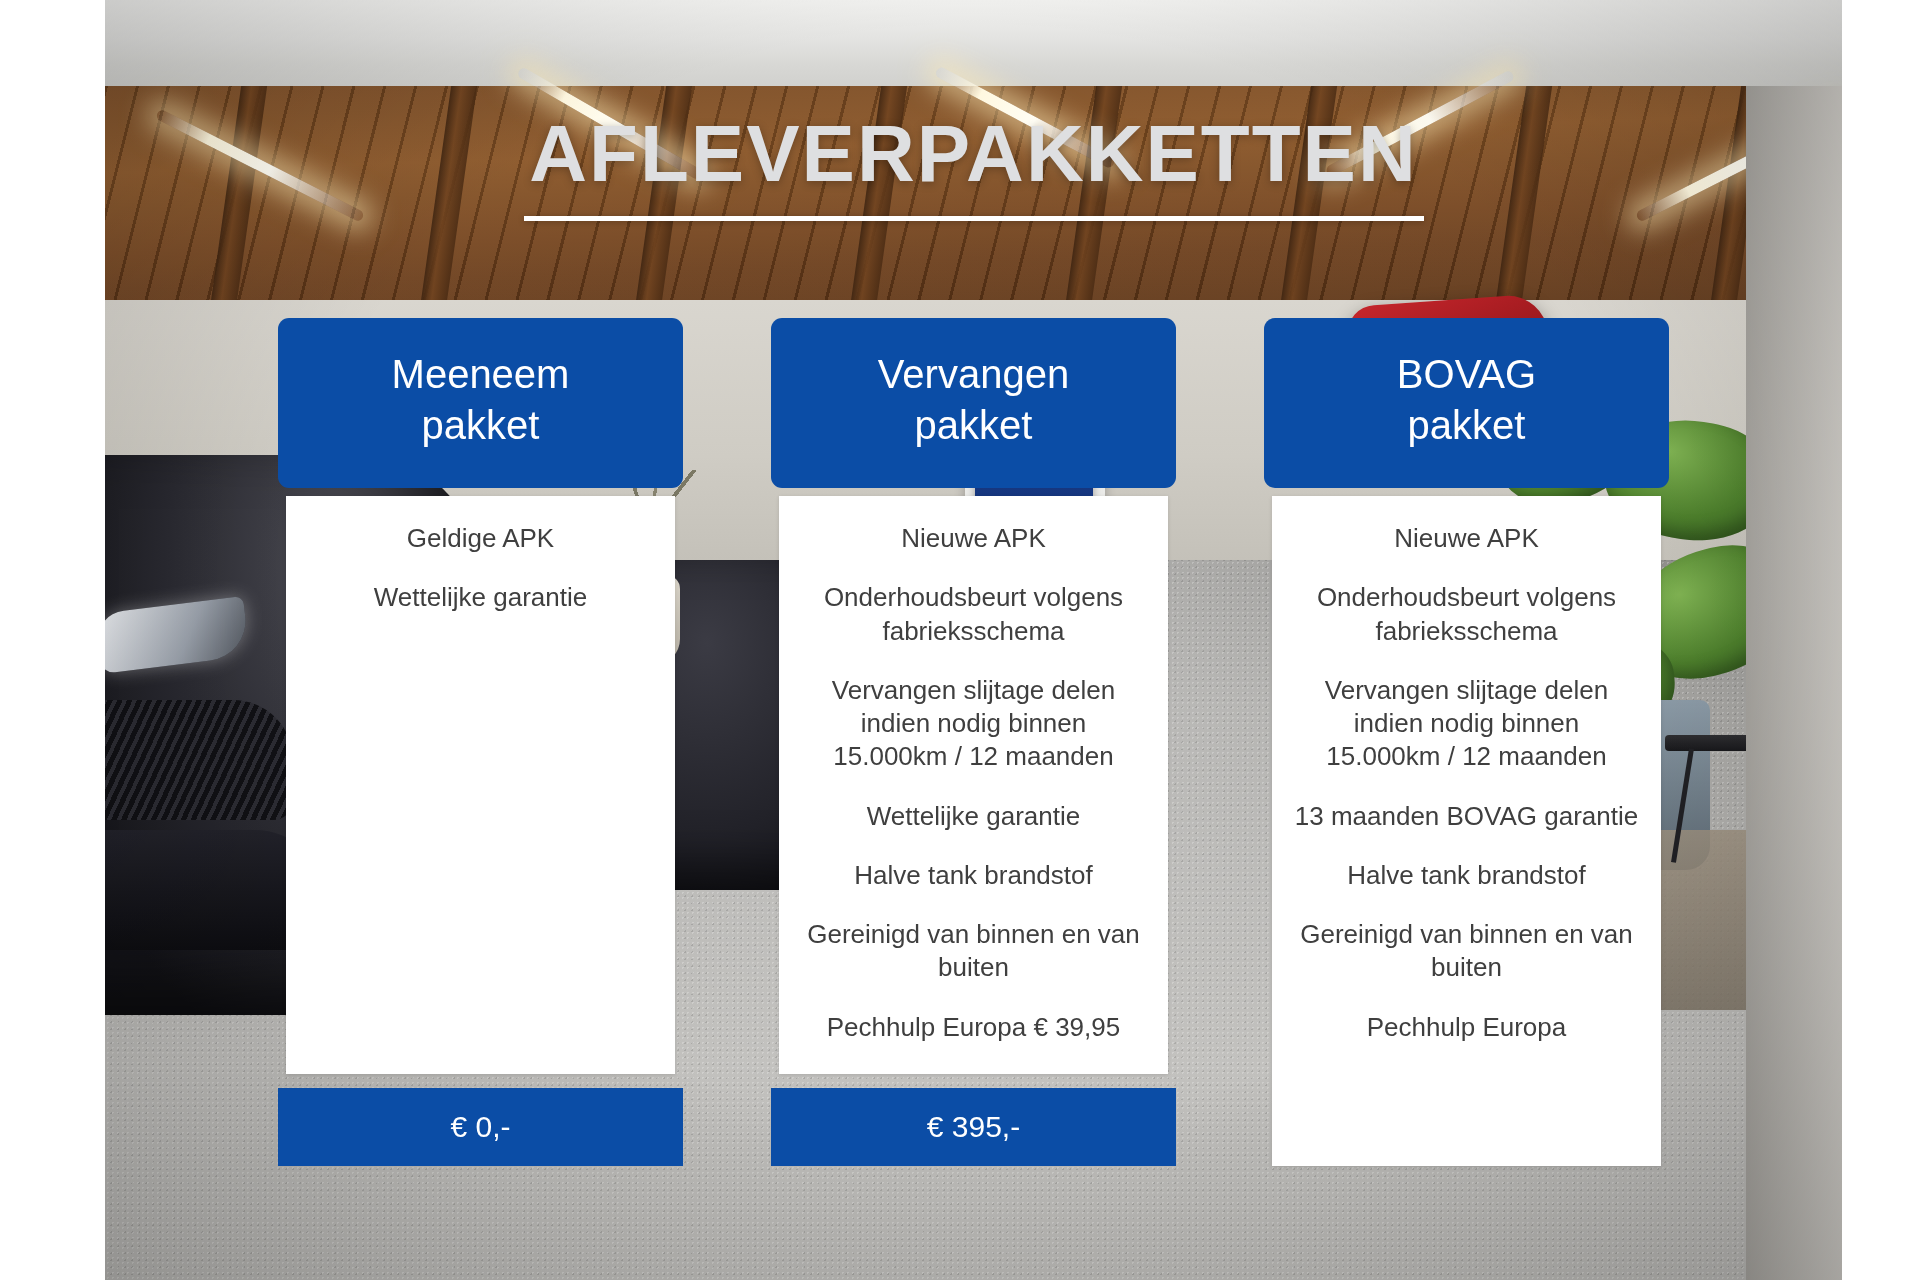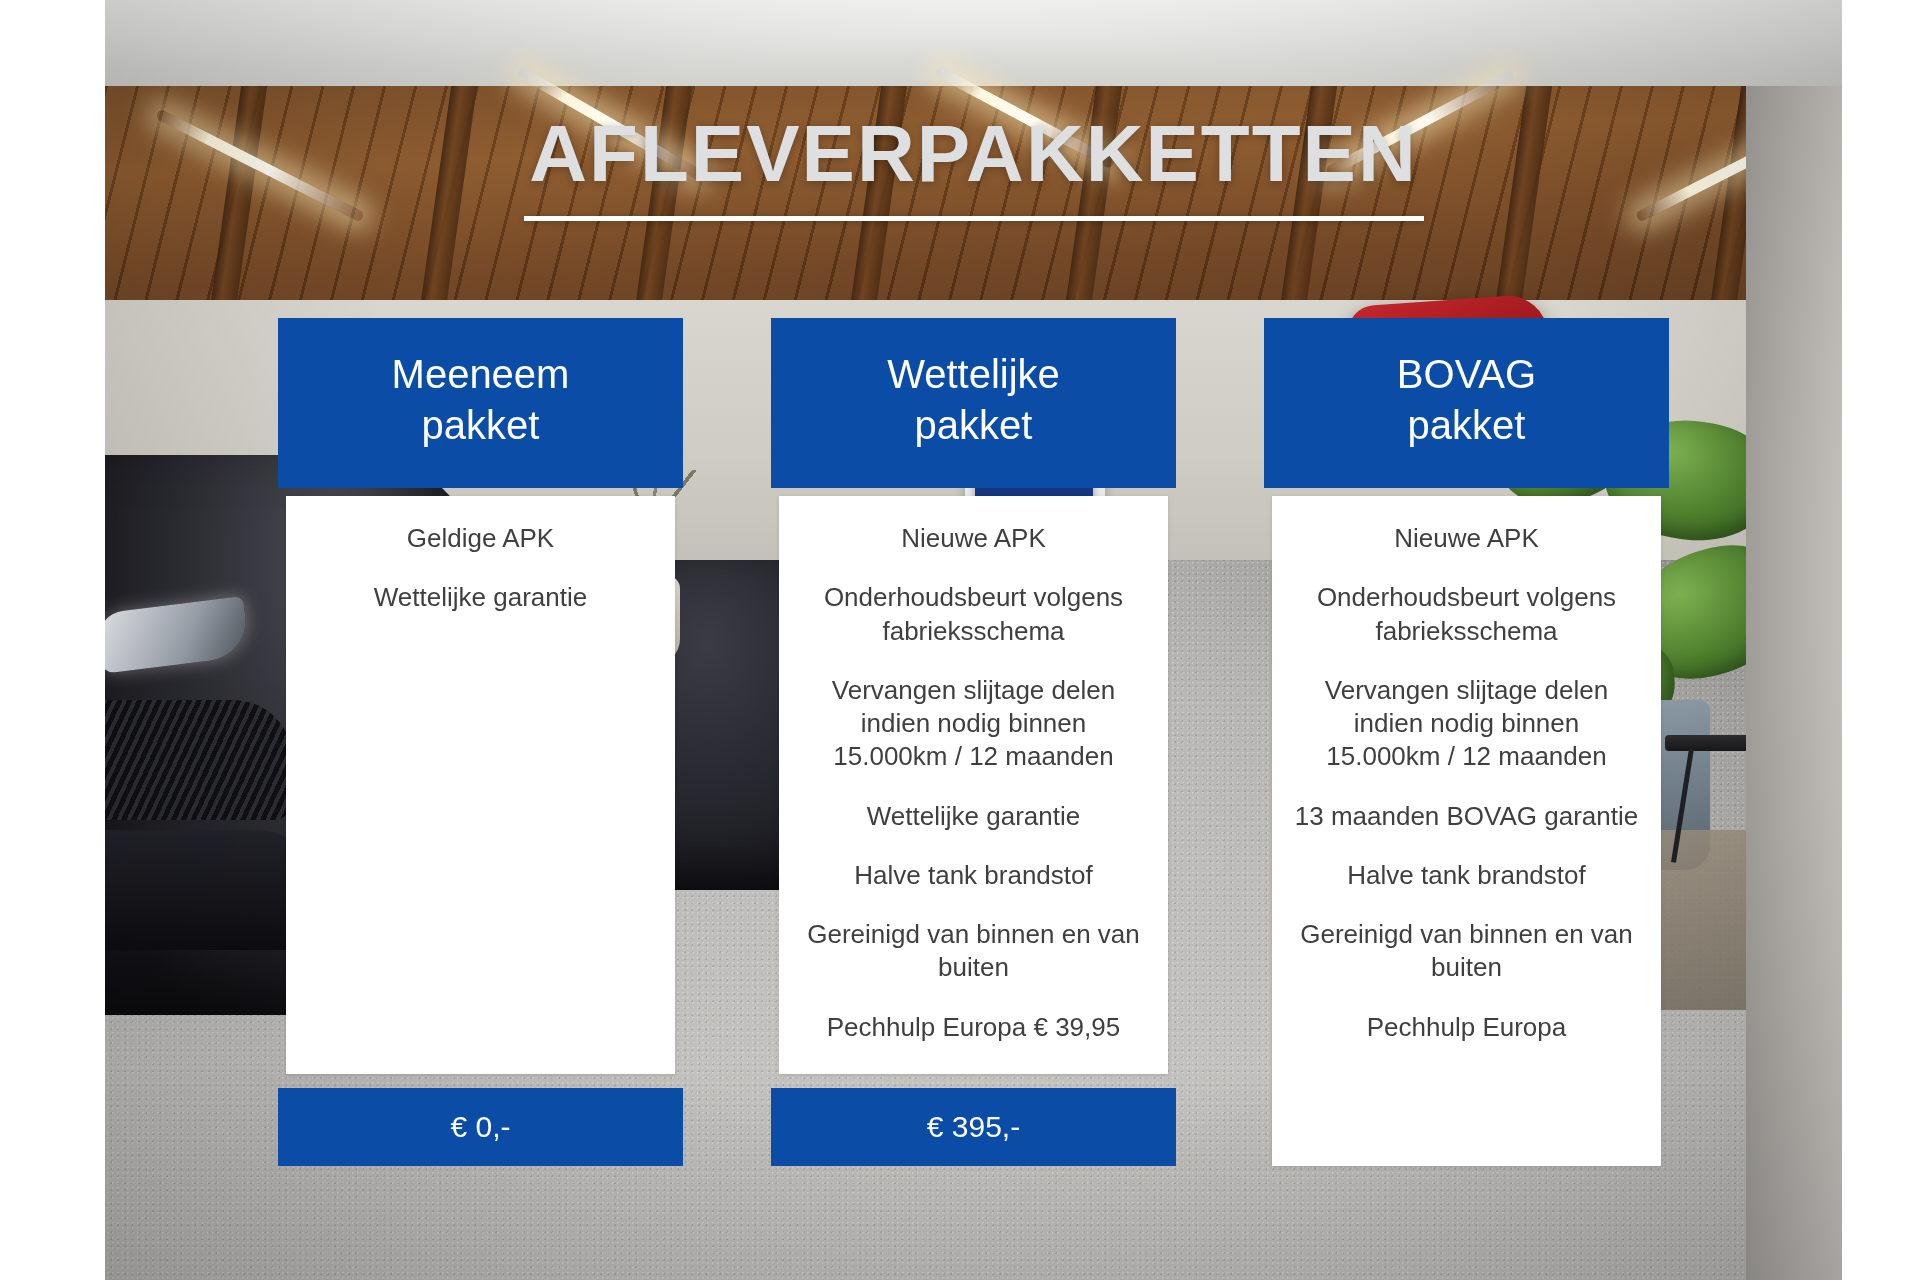"Meeneem" .card-head { border-radius: none -> 11px }
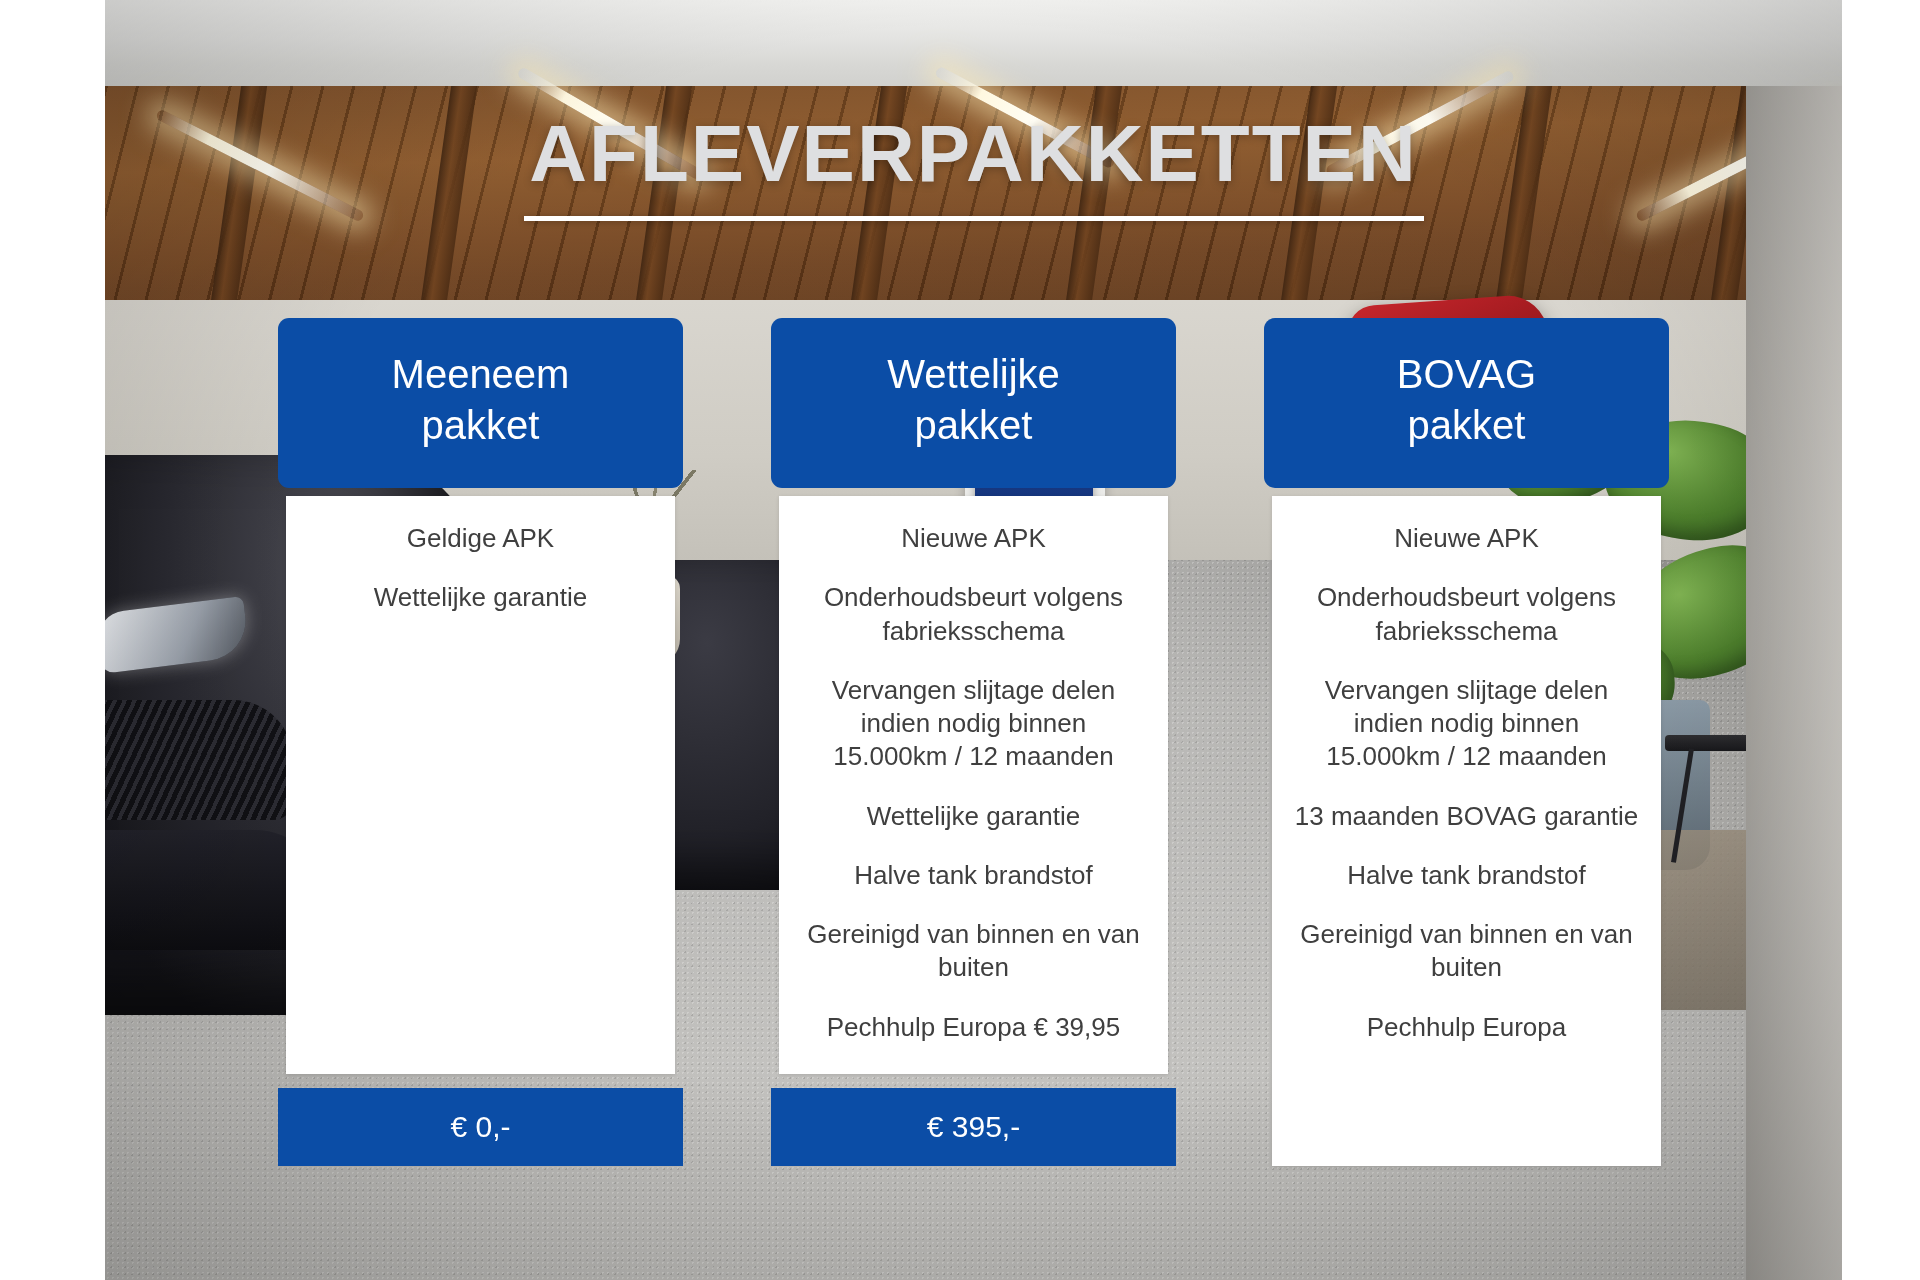"Wettelijke" div { text: Wettelijke -> Vervangen }
